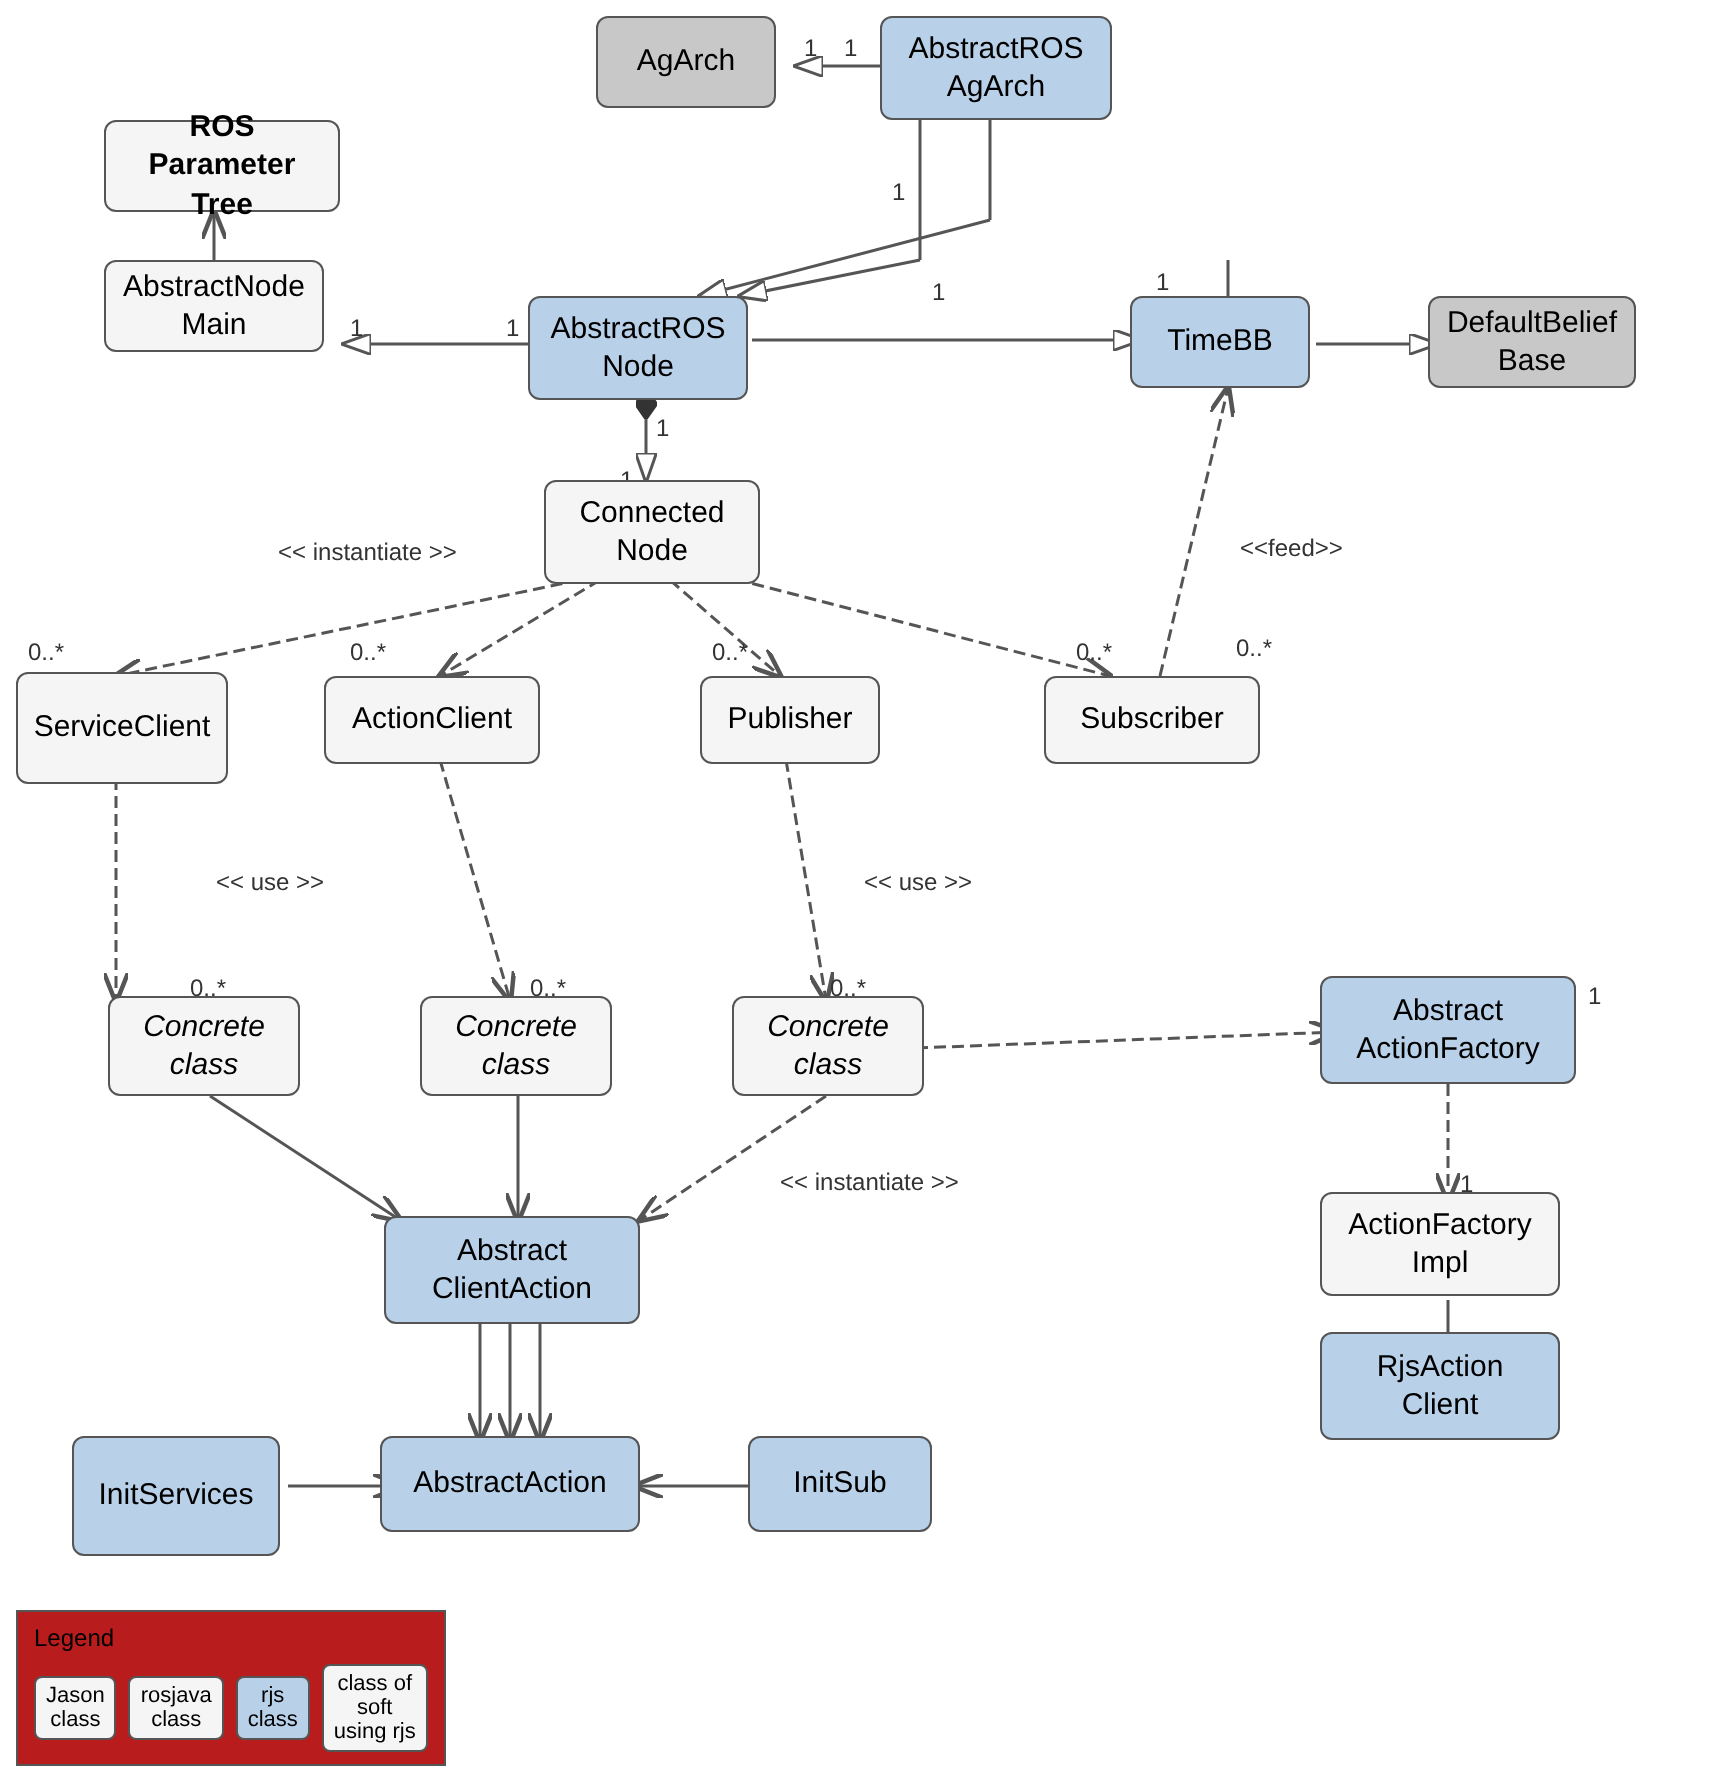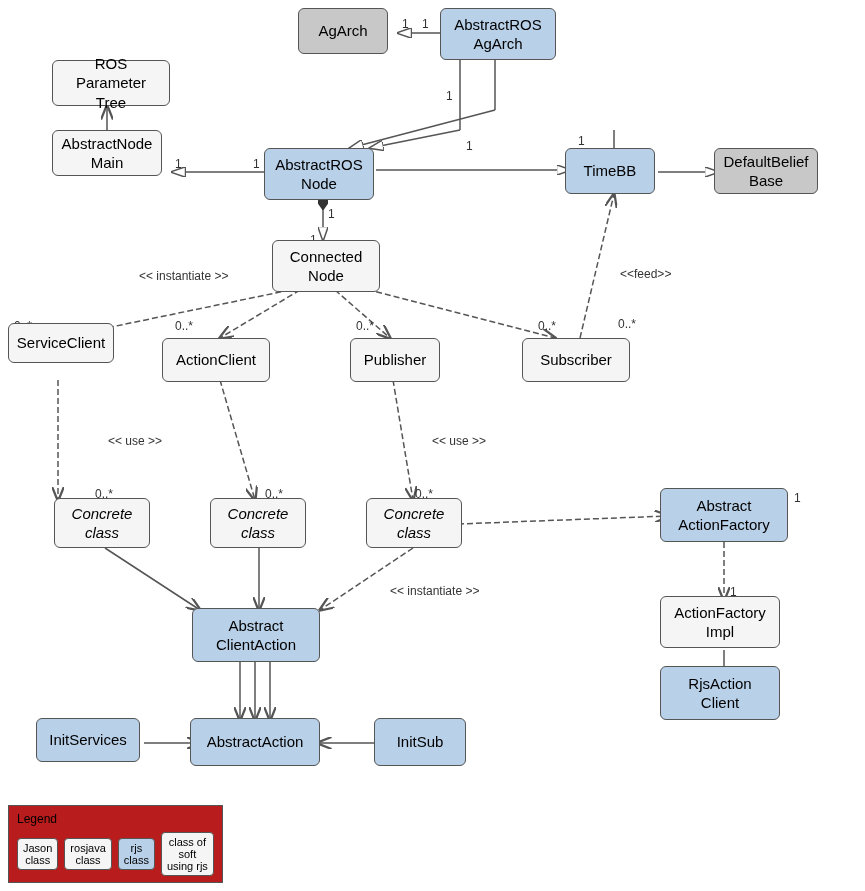"ROS Parameter" span { font-weight: none -> bold }
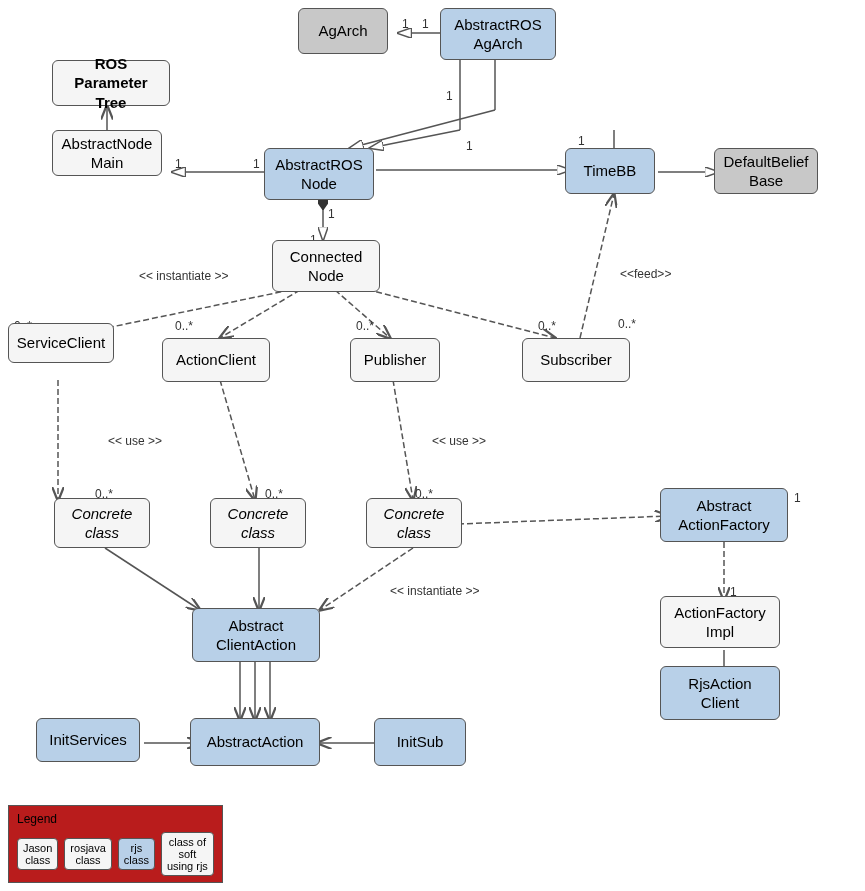"ServiceClient" div.node { height: 40px -> 56px; top: 323px -> 336px }
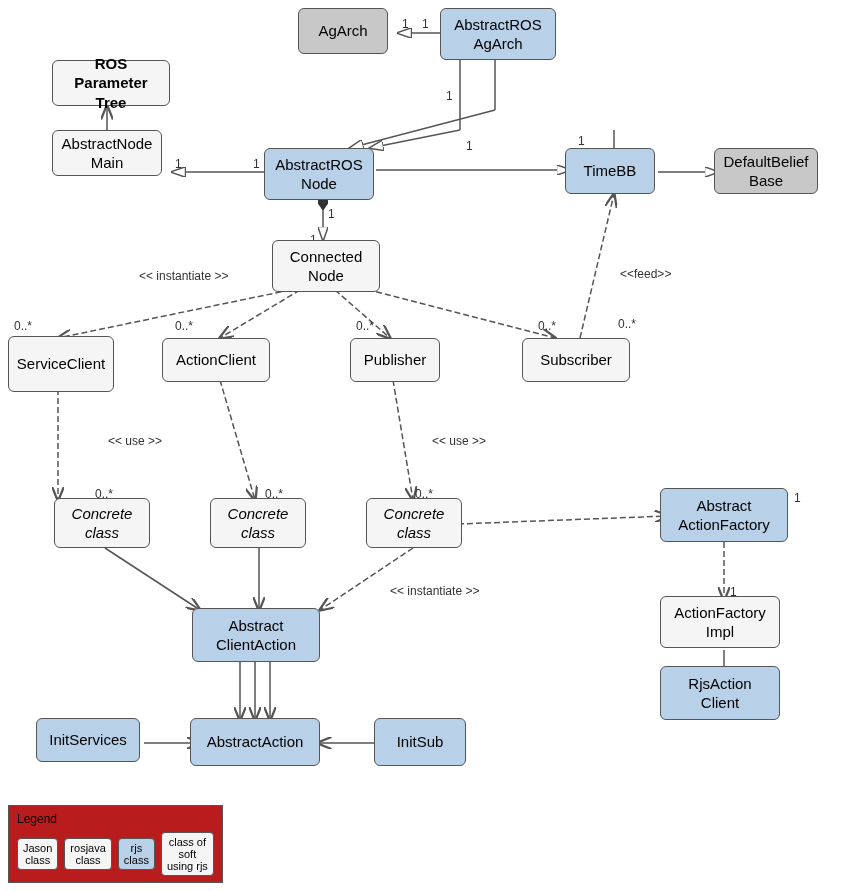"InitServices" div.node { height: 44px -> 60px }
